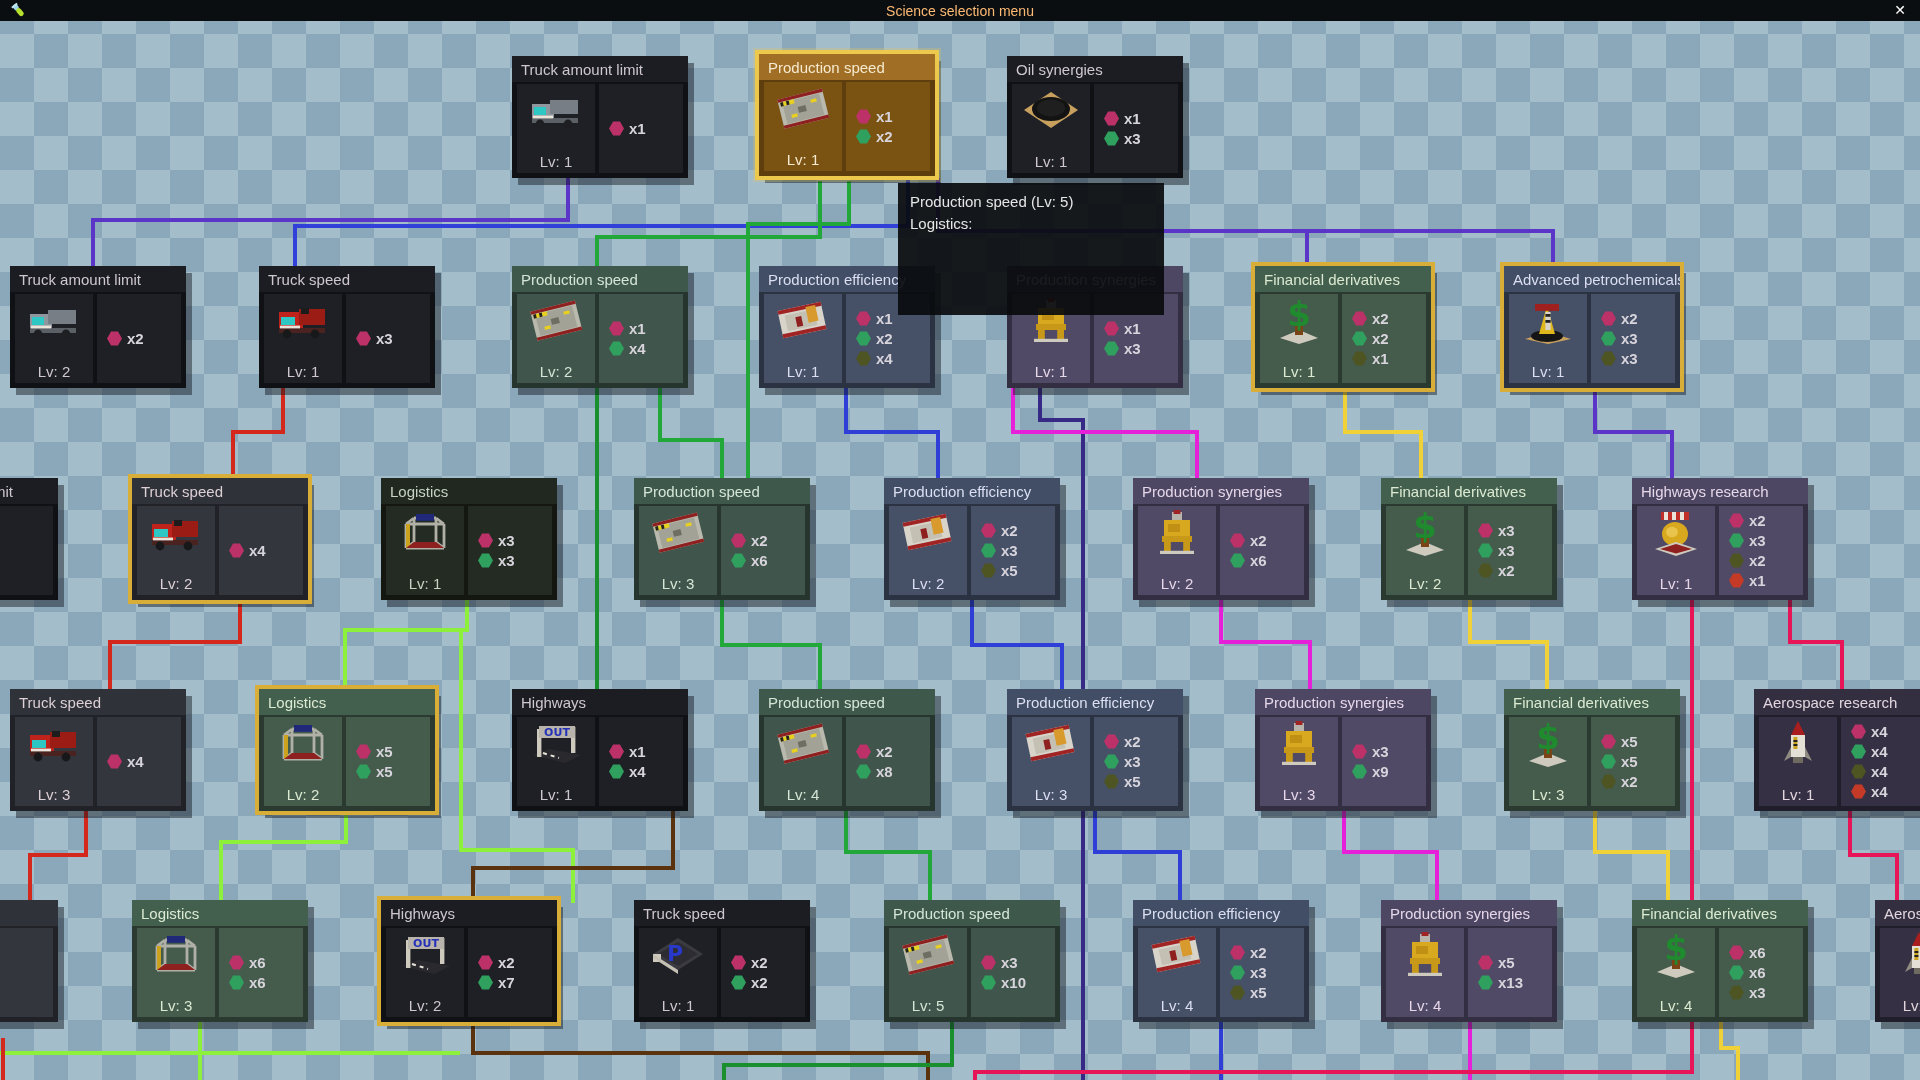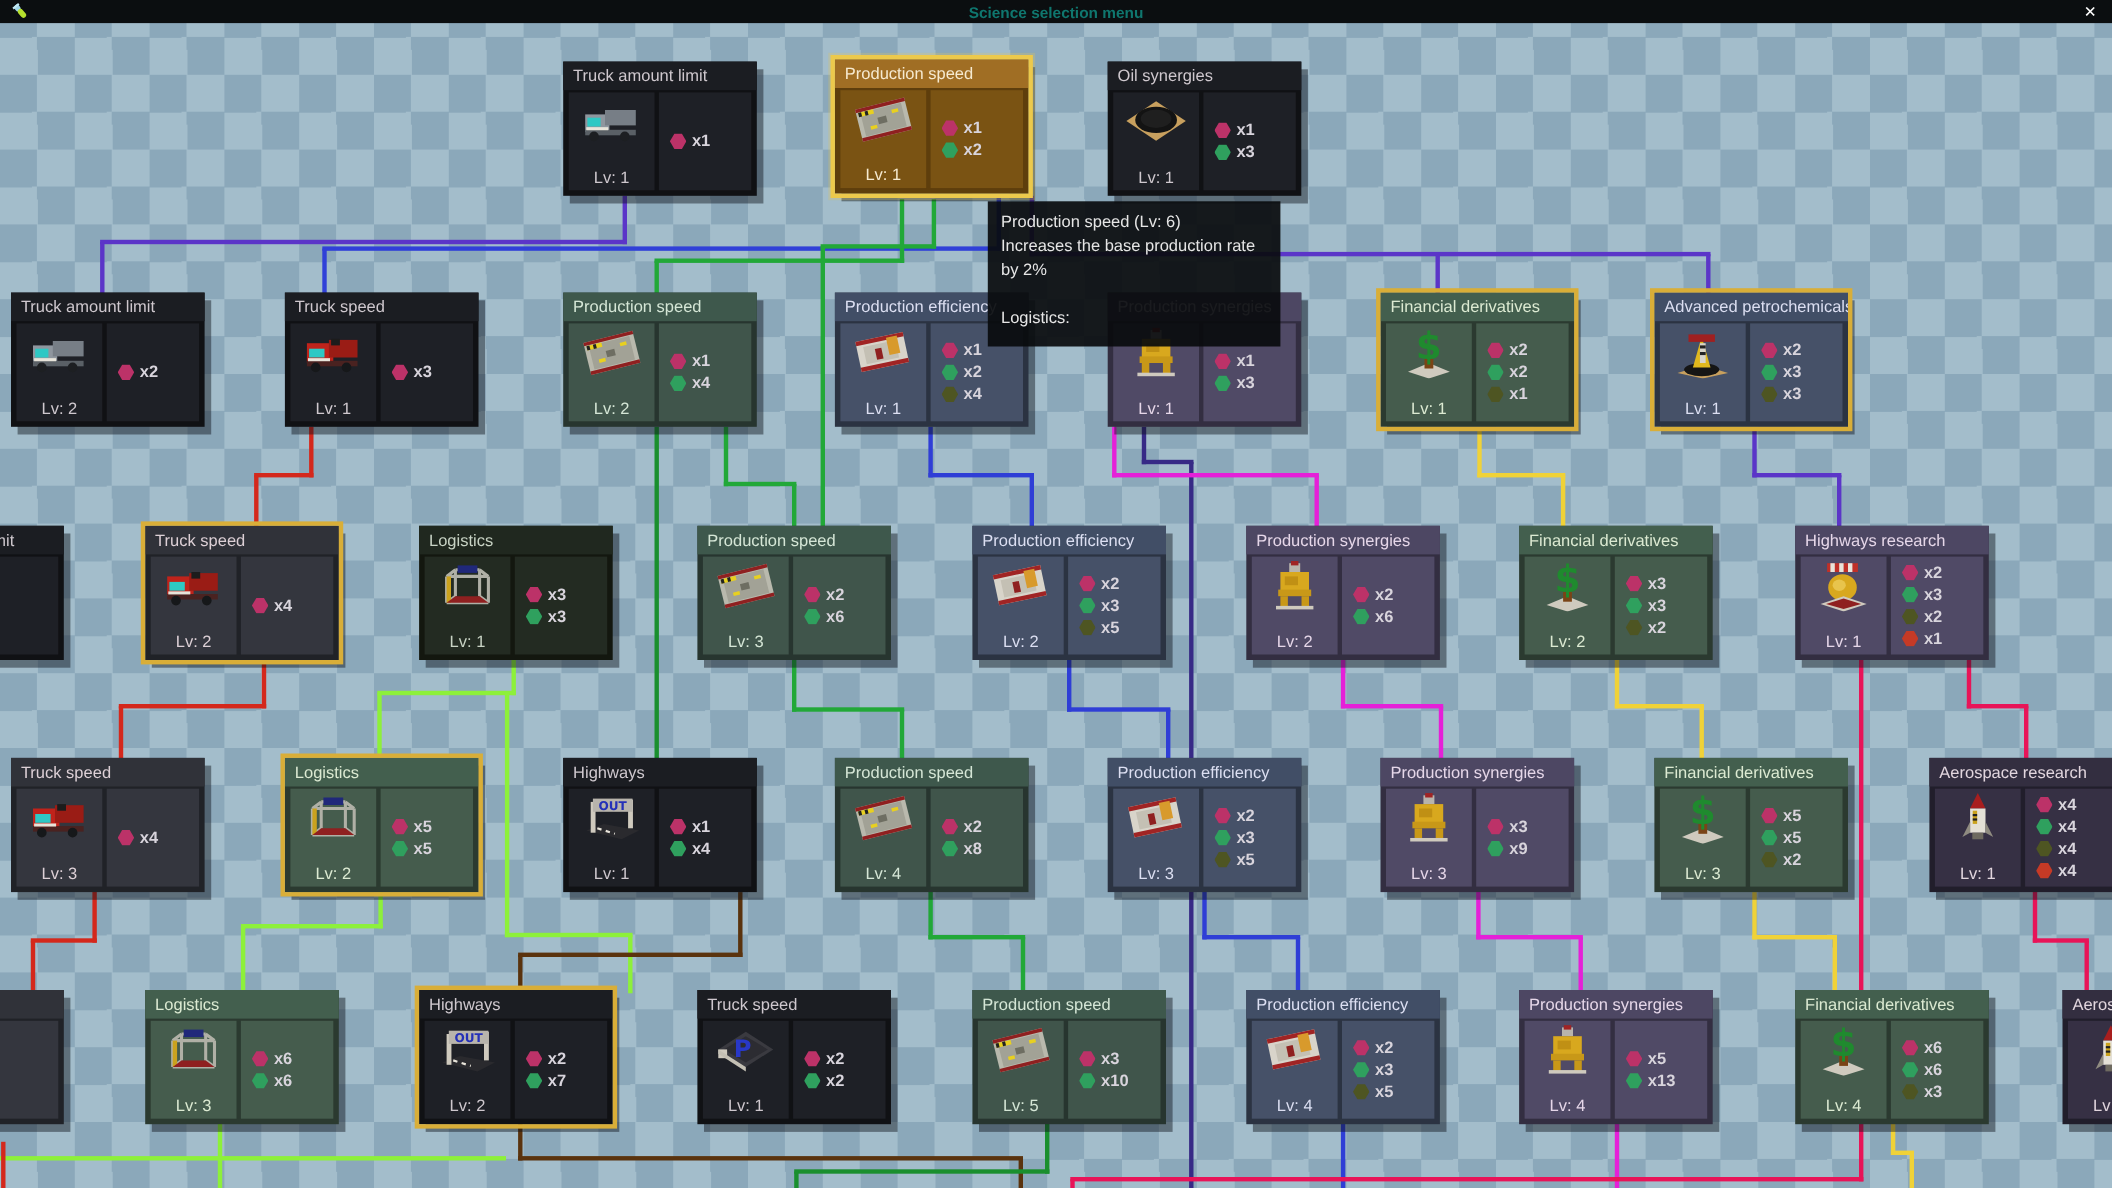"Science selection menu" #titlebar .title { color: #0f766e -> #fdba74; font-weight: bold -> none }
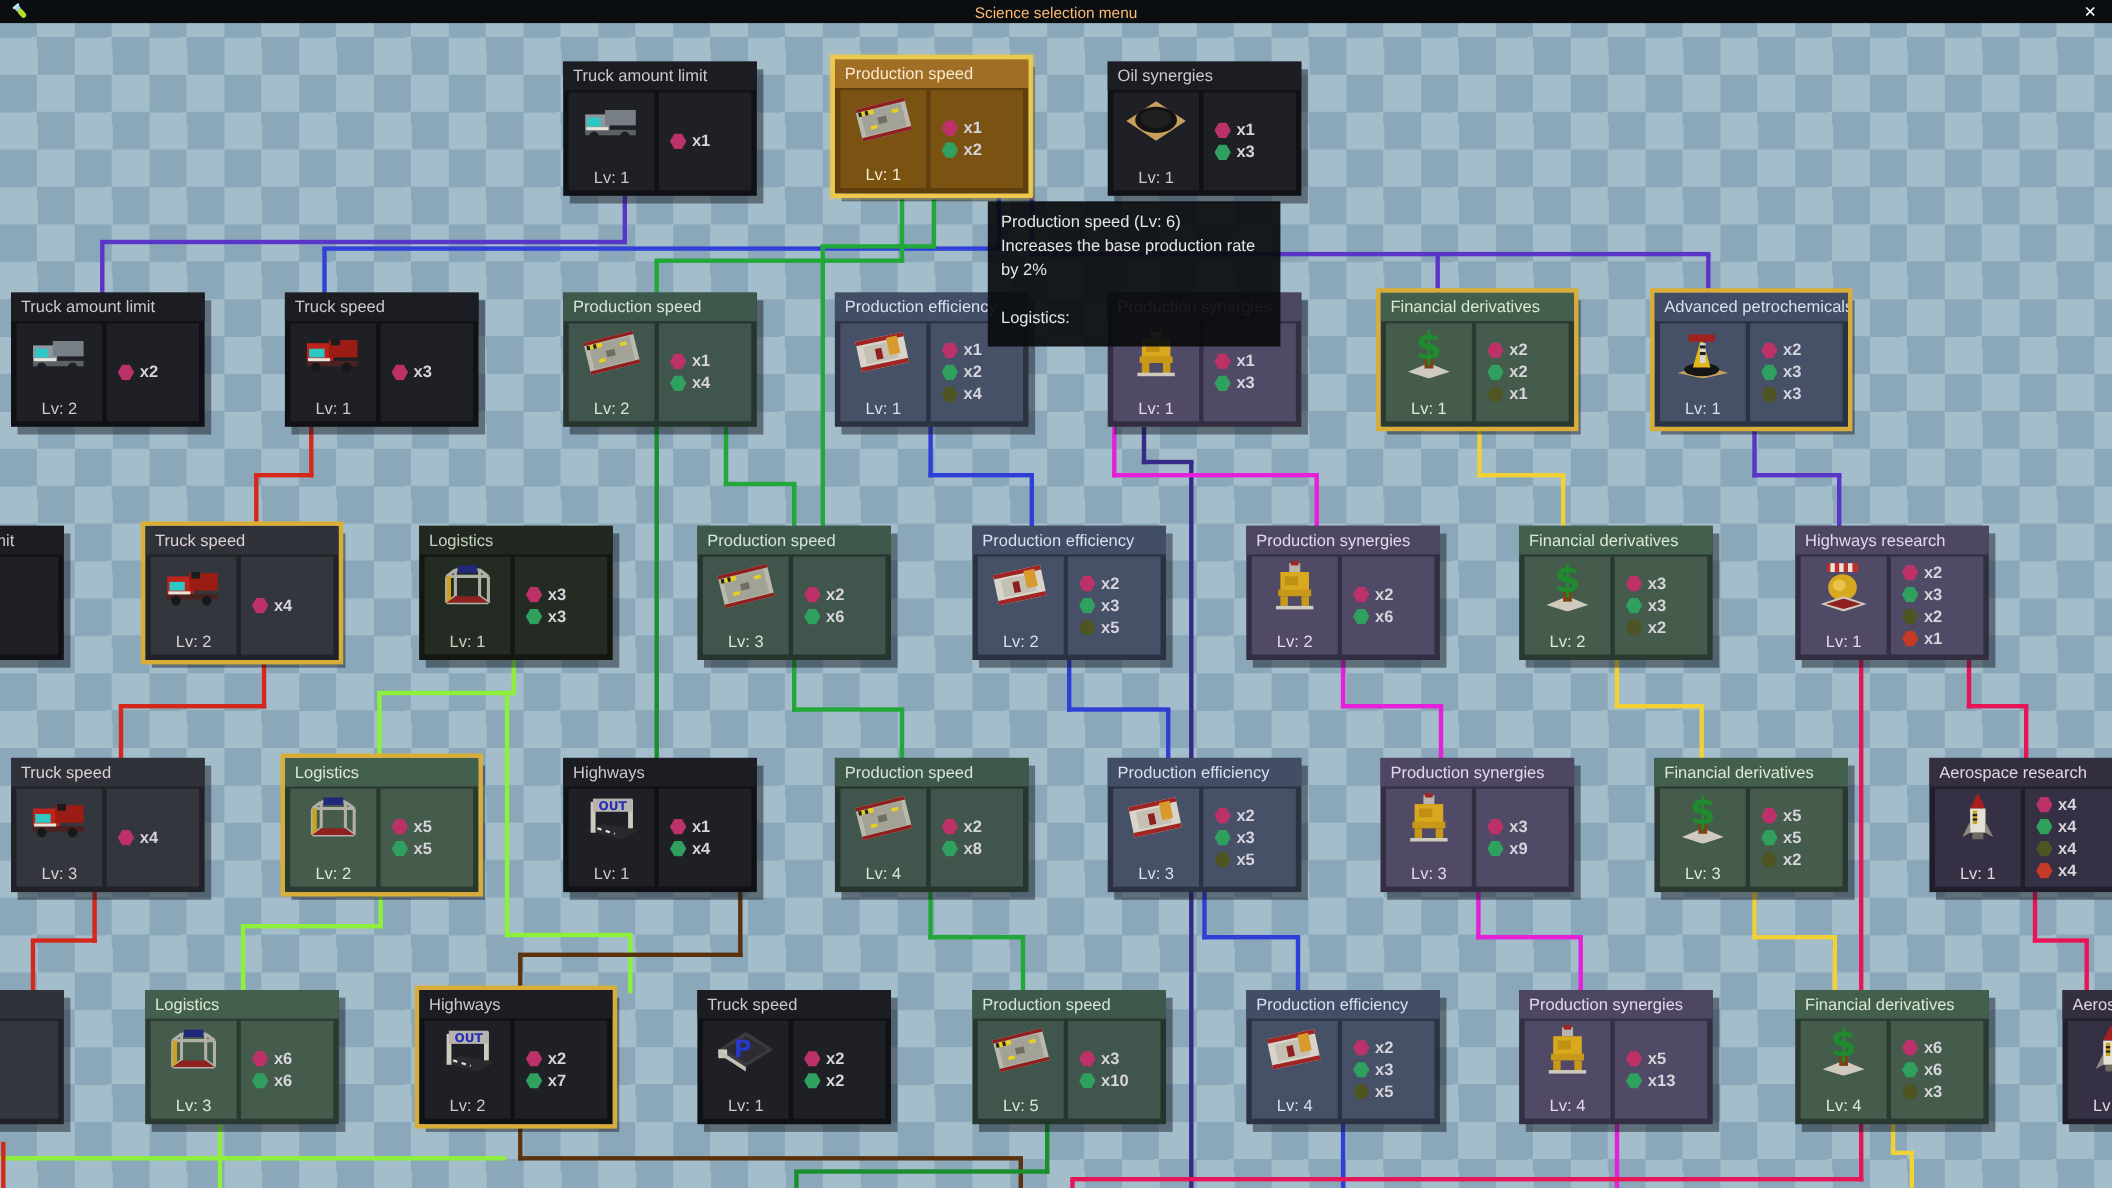"Production speed (Lv: 6)" div.tt-title { text: 6 -> 5 }
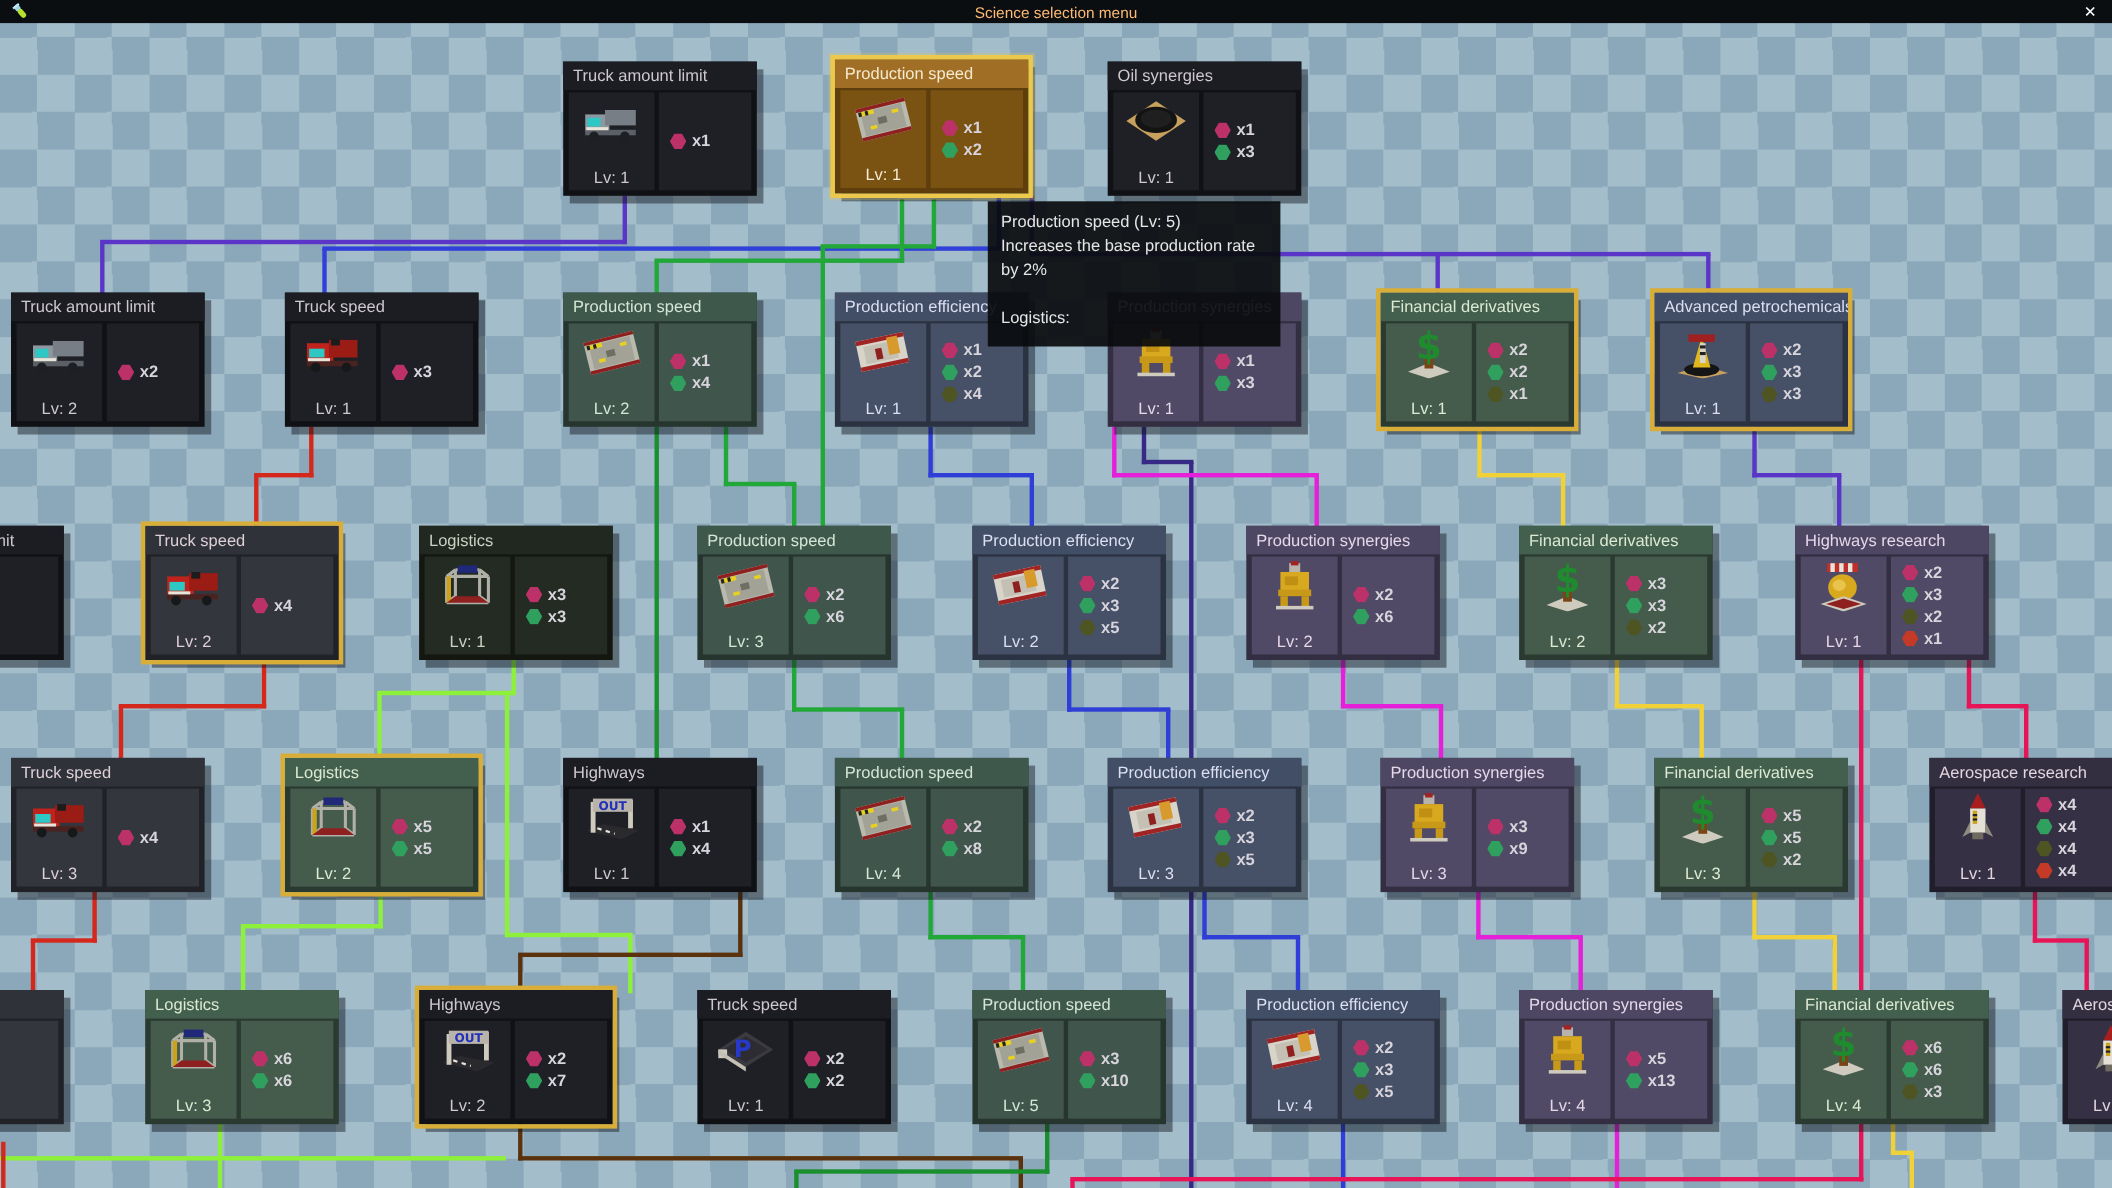"Increases the base production rate" div.tt-desc { html: <div>Increases the base production rate by 2%</div> -> none }
